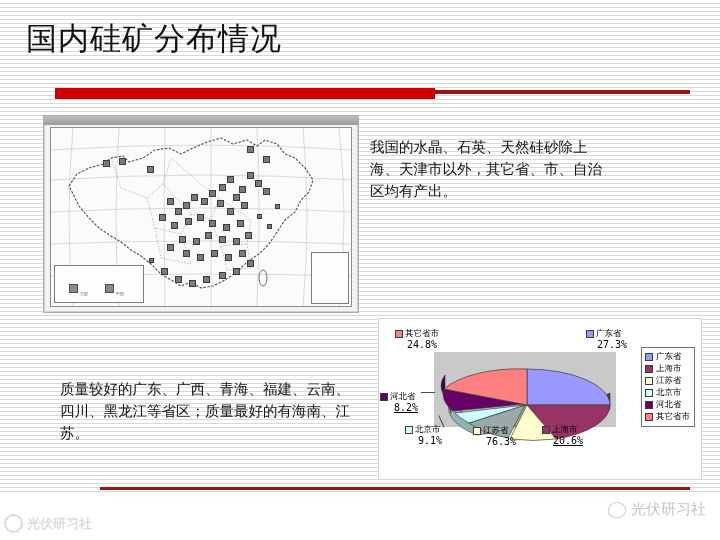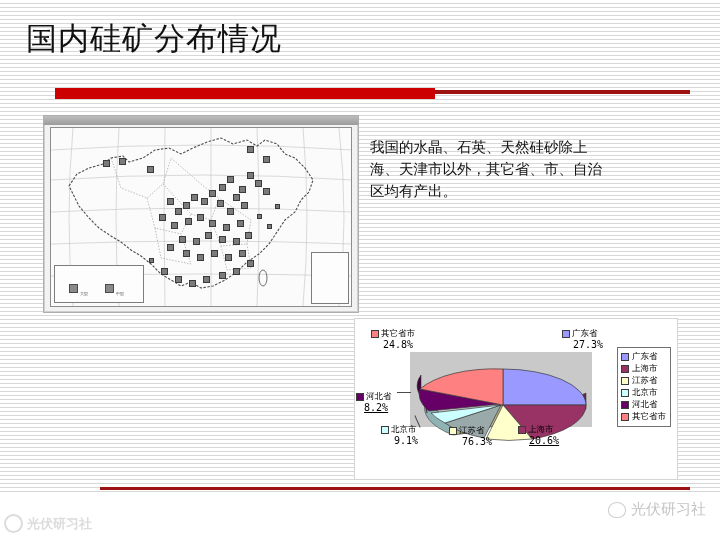"其它省市" .chart-panel { left: 354px -> 378px }
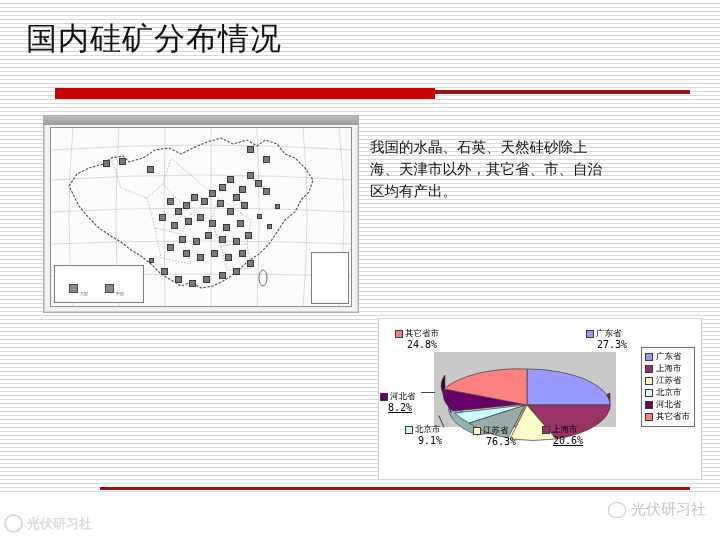"质量较好的广东、广西、青海、福建、云南、四川、黑龙江等省区；质量最好的有海南、江" div.txt { html: none -> <div>质量较好的广东、广西、青海、福建、云南、四川、黑龙江等省区；质量最好的有海南、江苏。</div> }
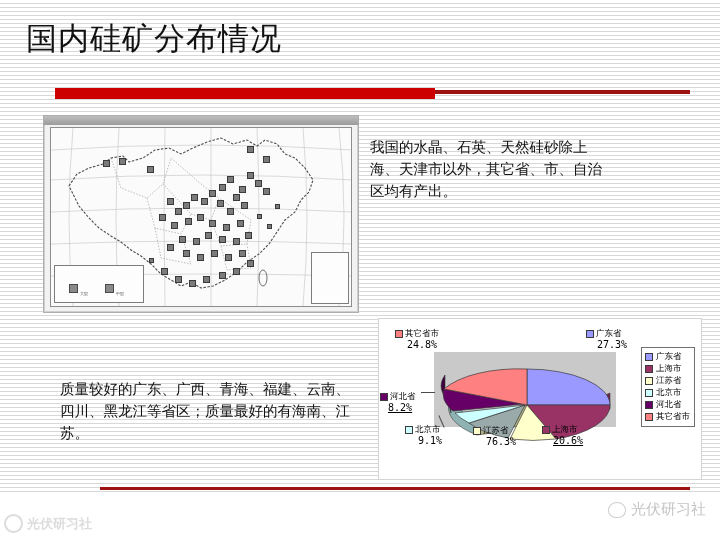"8.2%" span.dl-pct { margin-left: 8px -> 14px }
